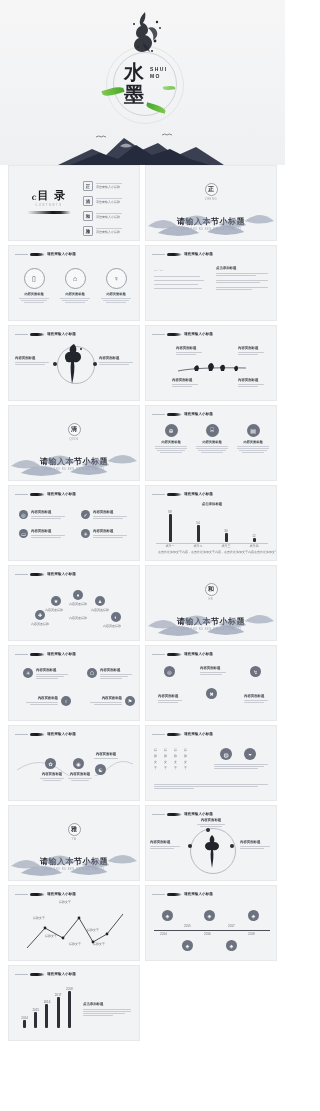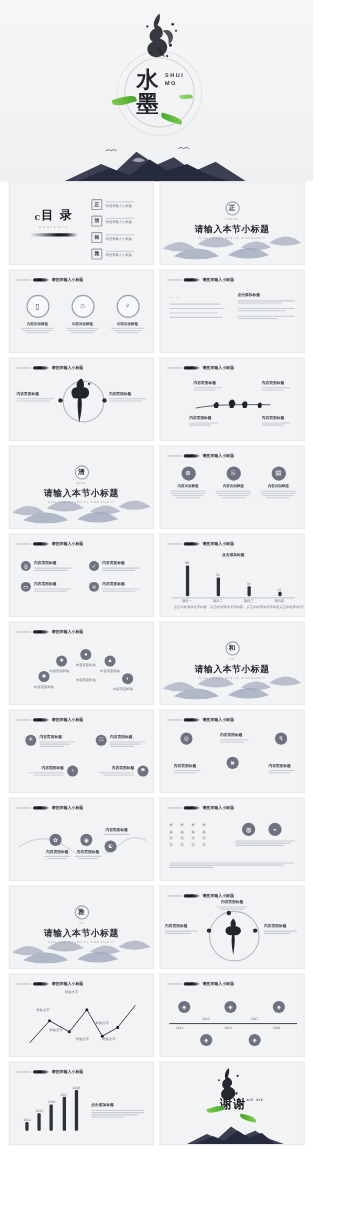"请输入本节小标题" .sec .big { font-family: Liberation Serif, serif -> Liberation Mono, monospace; margin-top: 3px -> 16px }
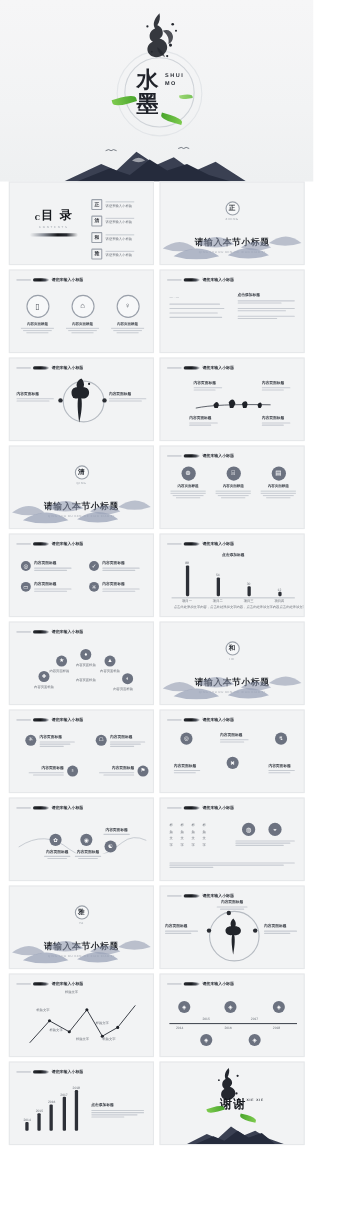"谢谢" div.slide { html: <div> <svg> <g> <path></path> <circle></circle> <circle></circle> <circle></circle> </g> </svg> <div>谢谢</div> <div>XIE XIE</div> <div></div> <div></div> <svg> <path></path> <path></path> </svg> </div> -> none }
